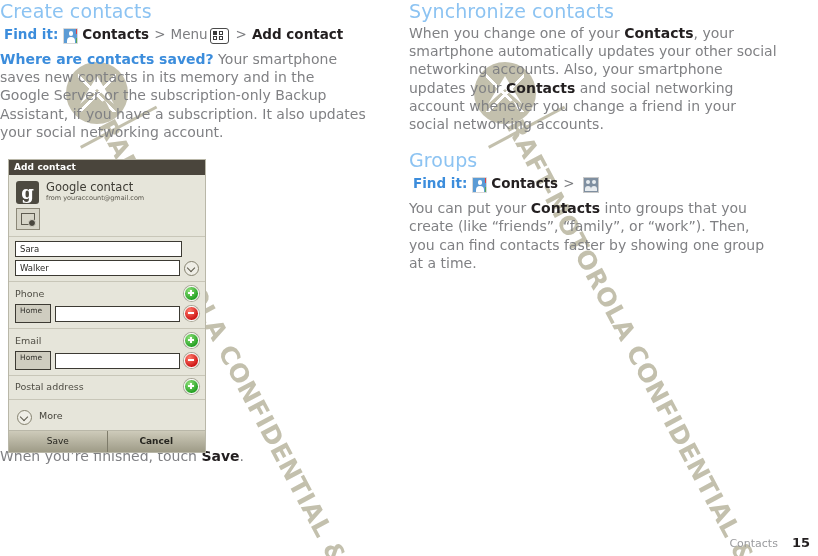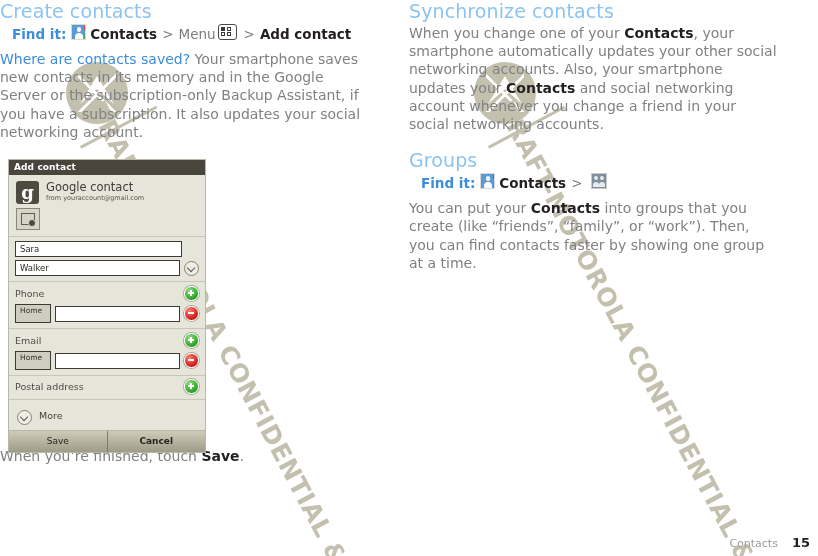"Find it:" .findit { align-items: flex-start -> flex-end; margin: 1px 0 6px 12px -> 1px 0 6px 4px }
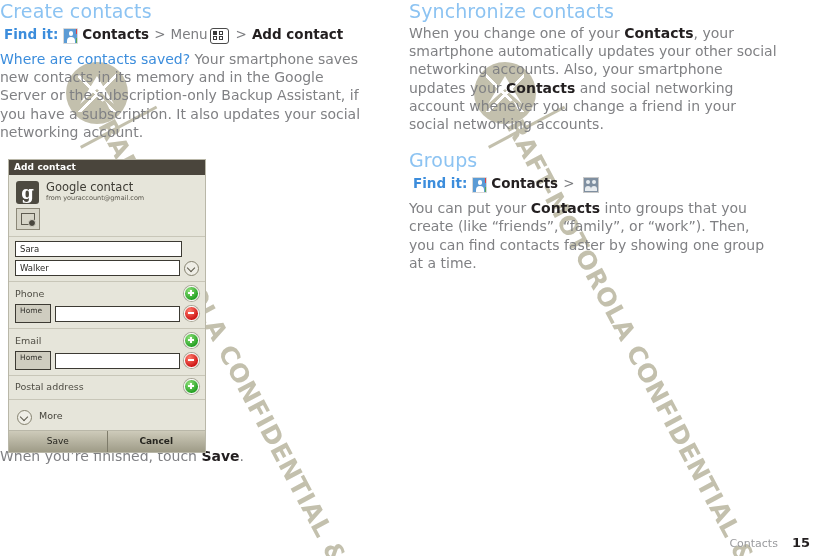"Where are contacts saved?" p.body .lead { font-weight: normal -> bold }
